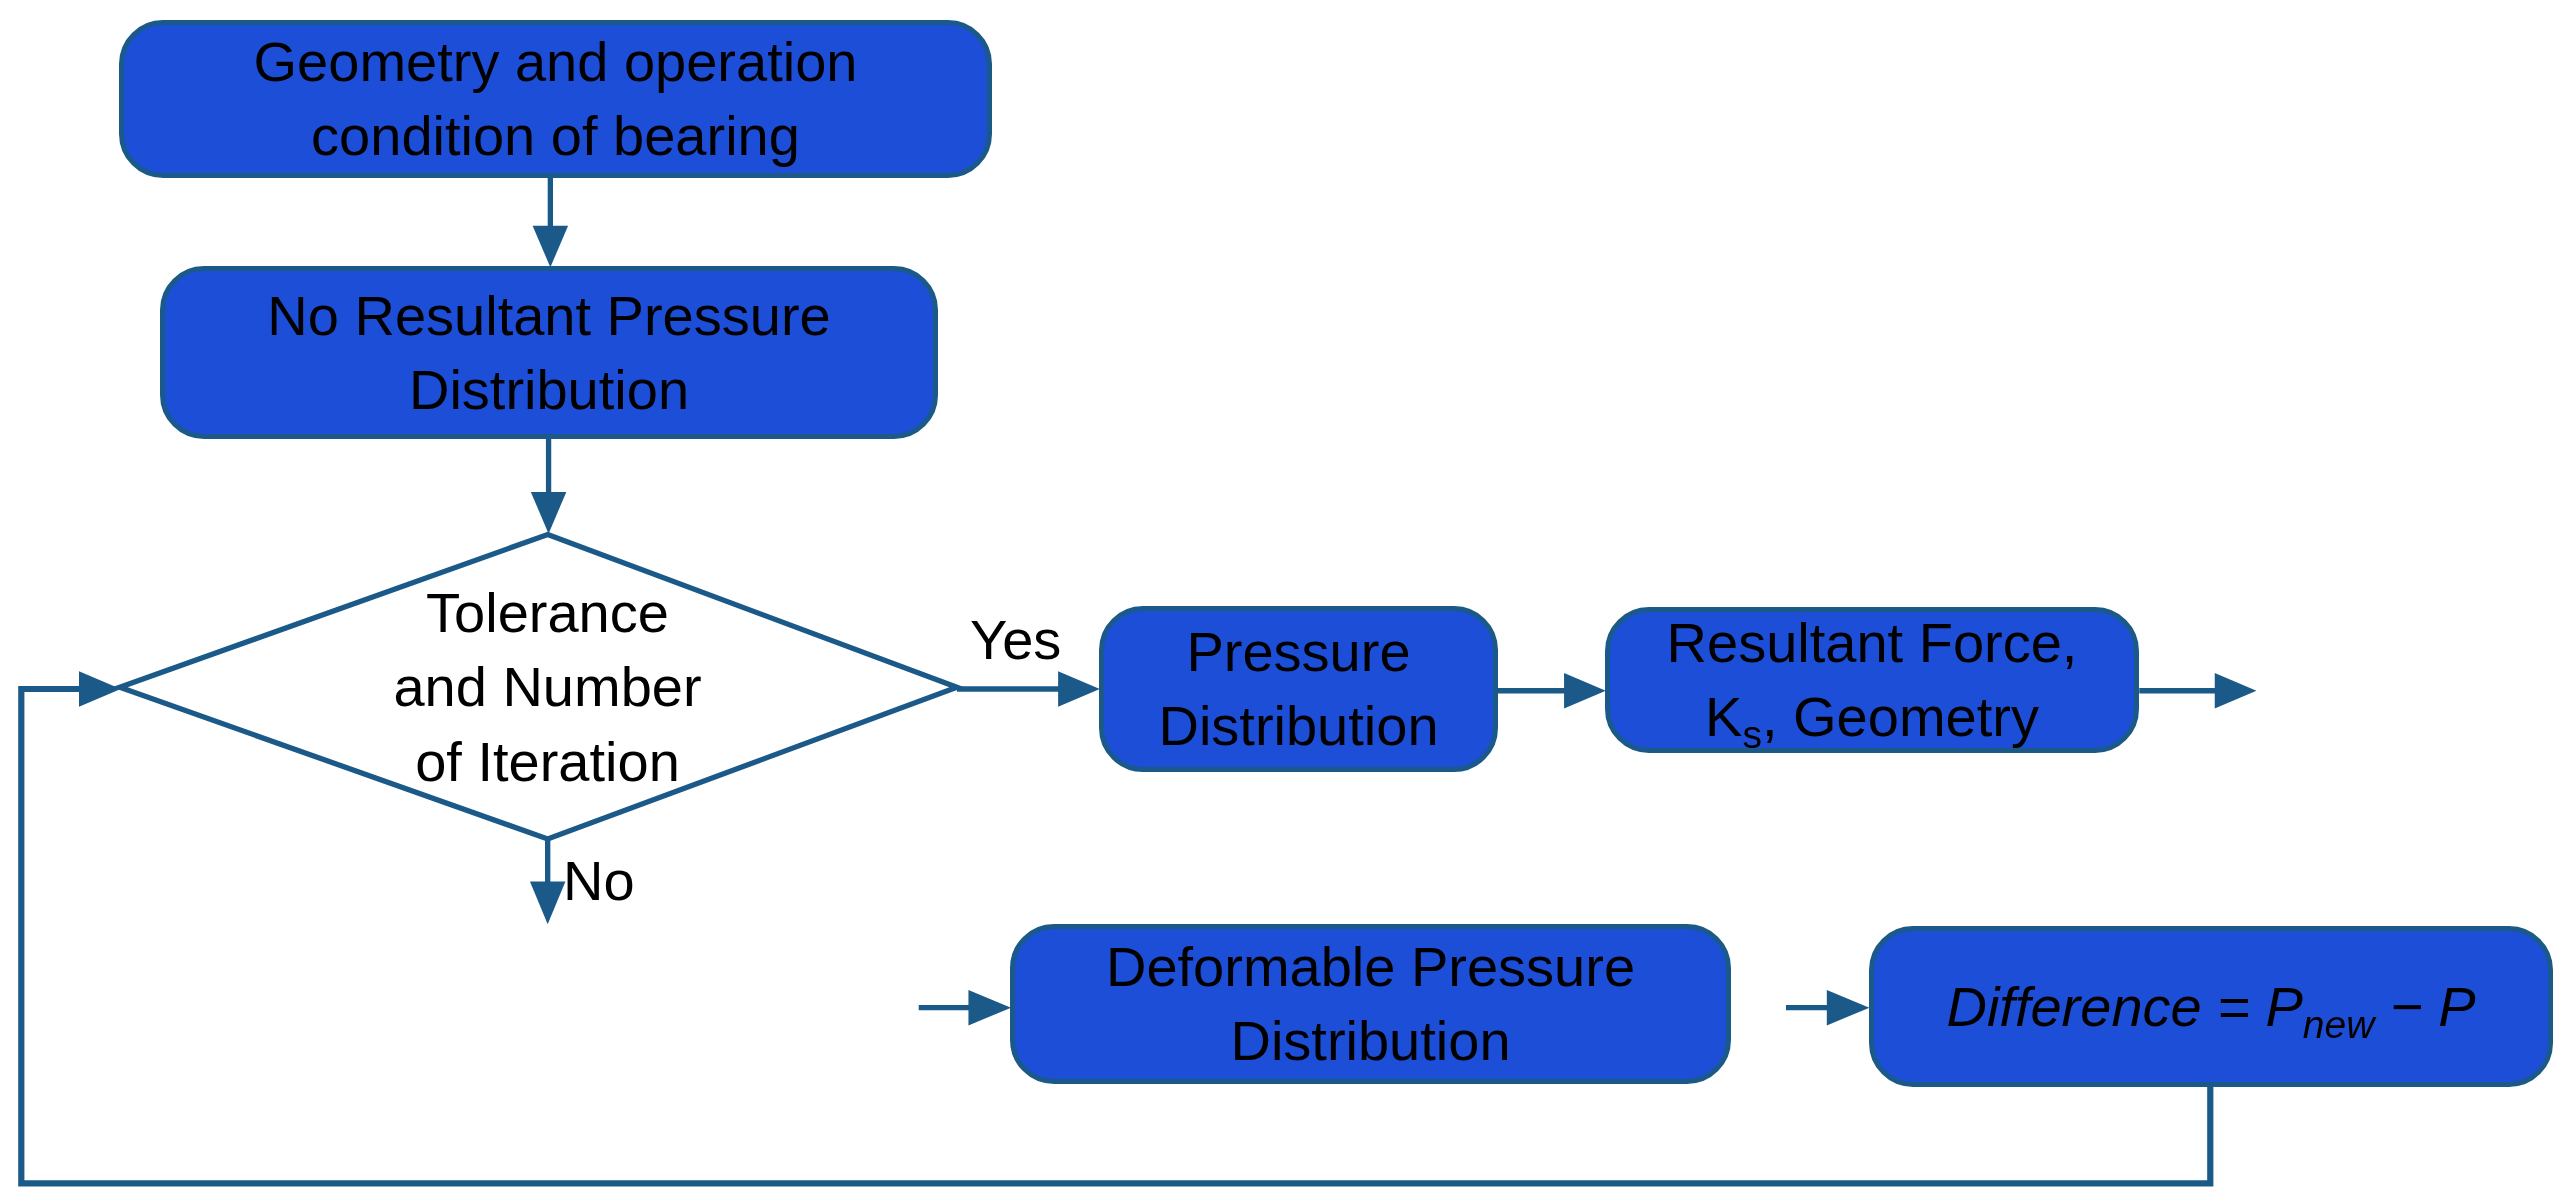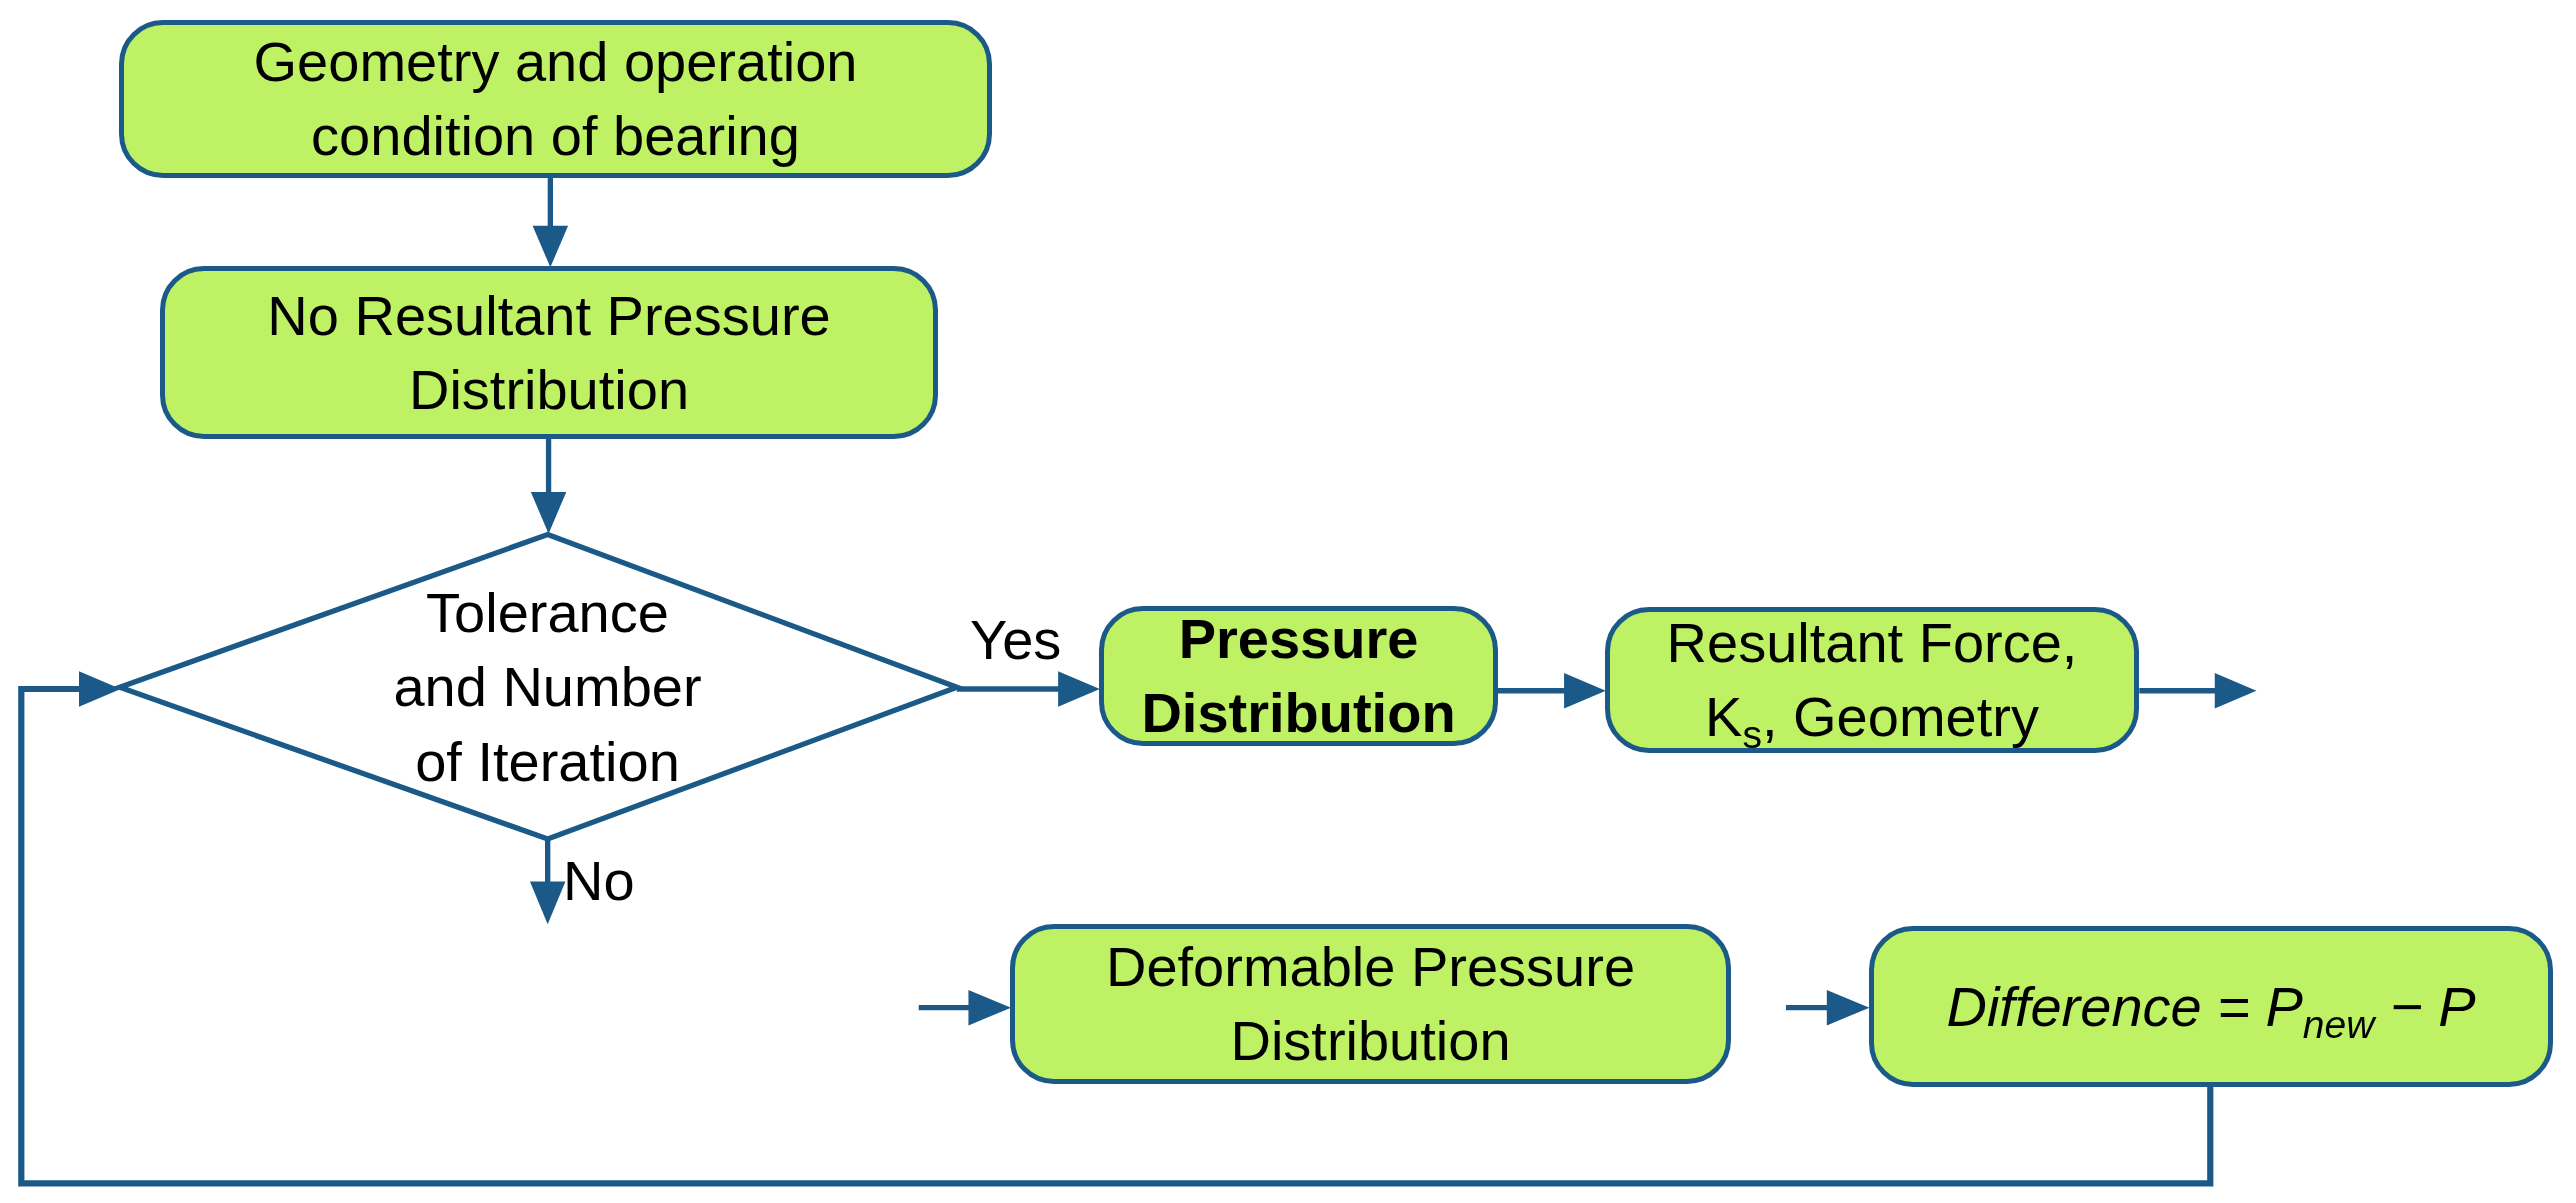"Geometry and operation" .node { background: #bef264 -> #1d4ed8 }
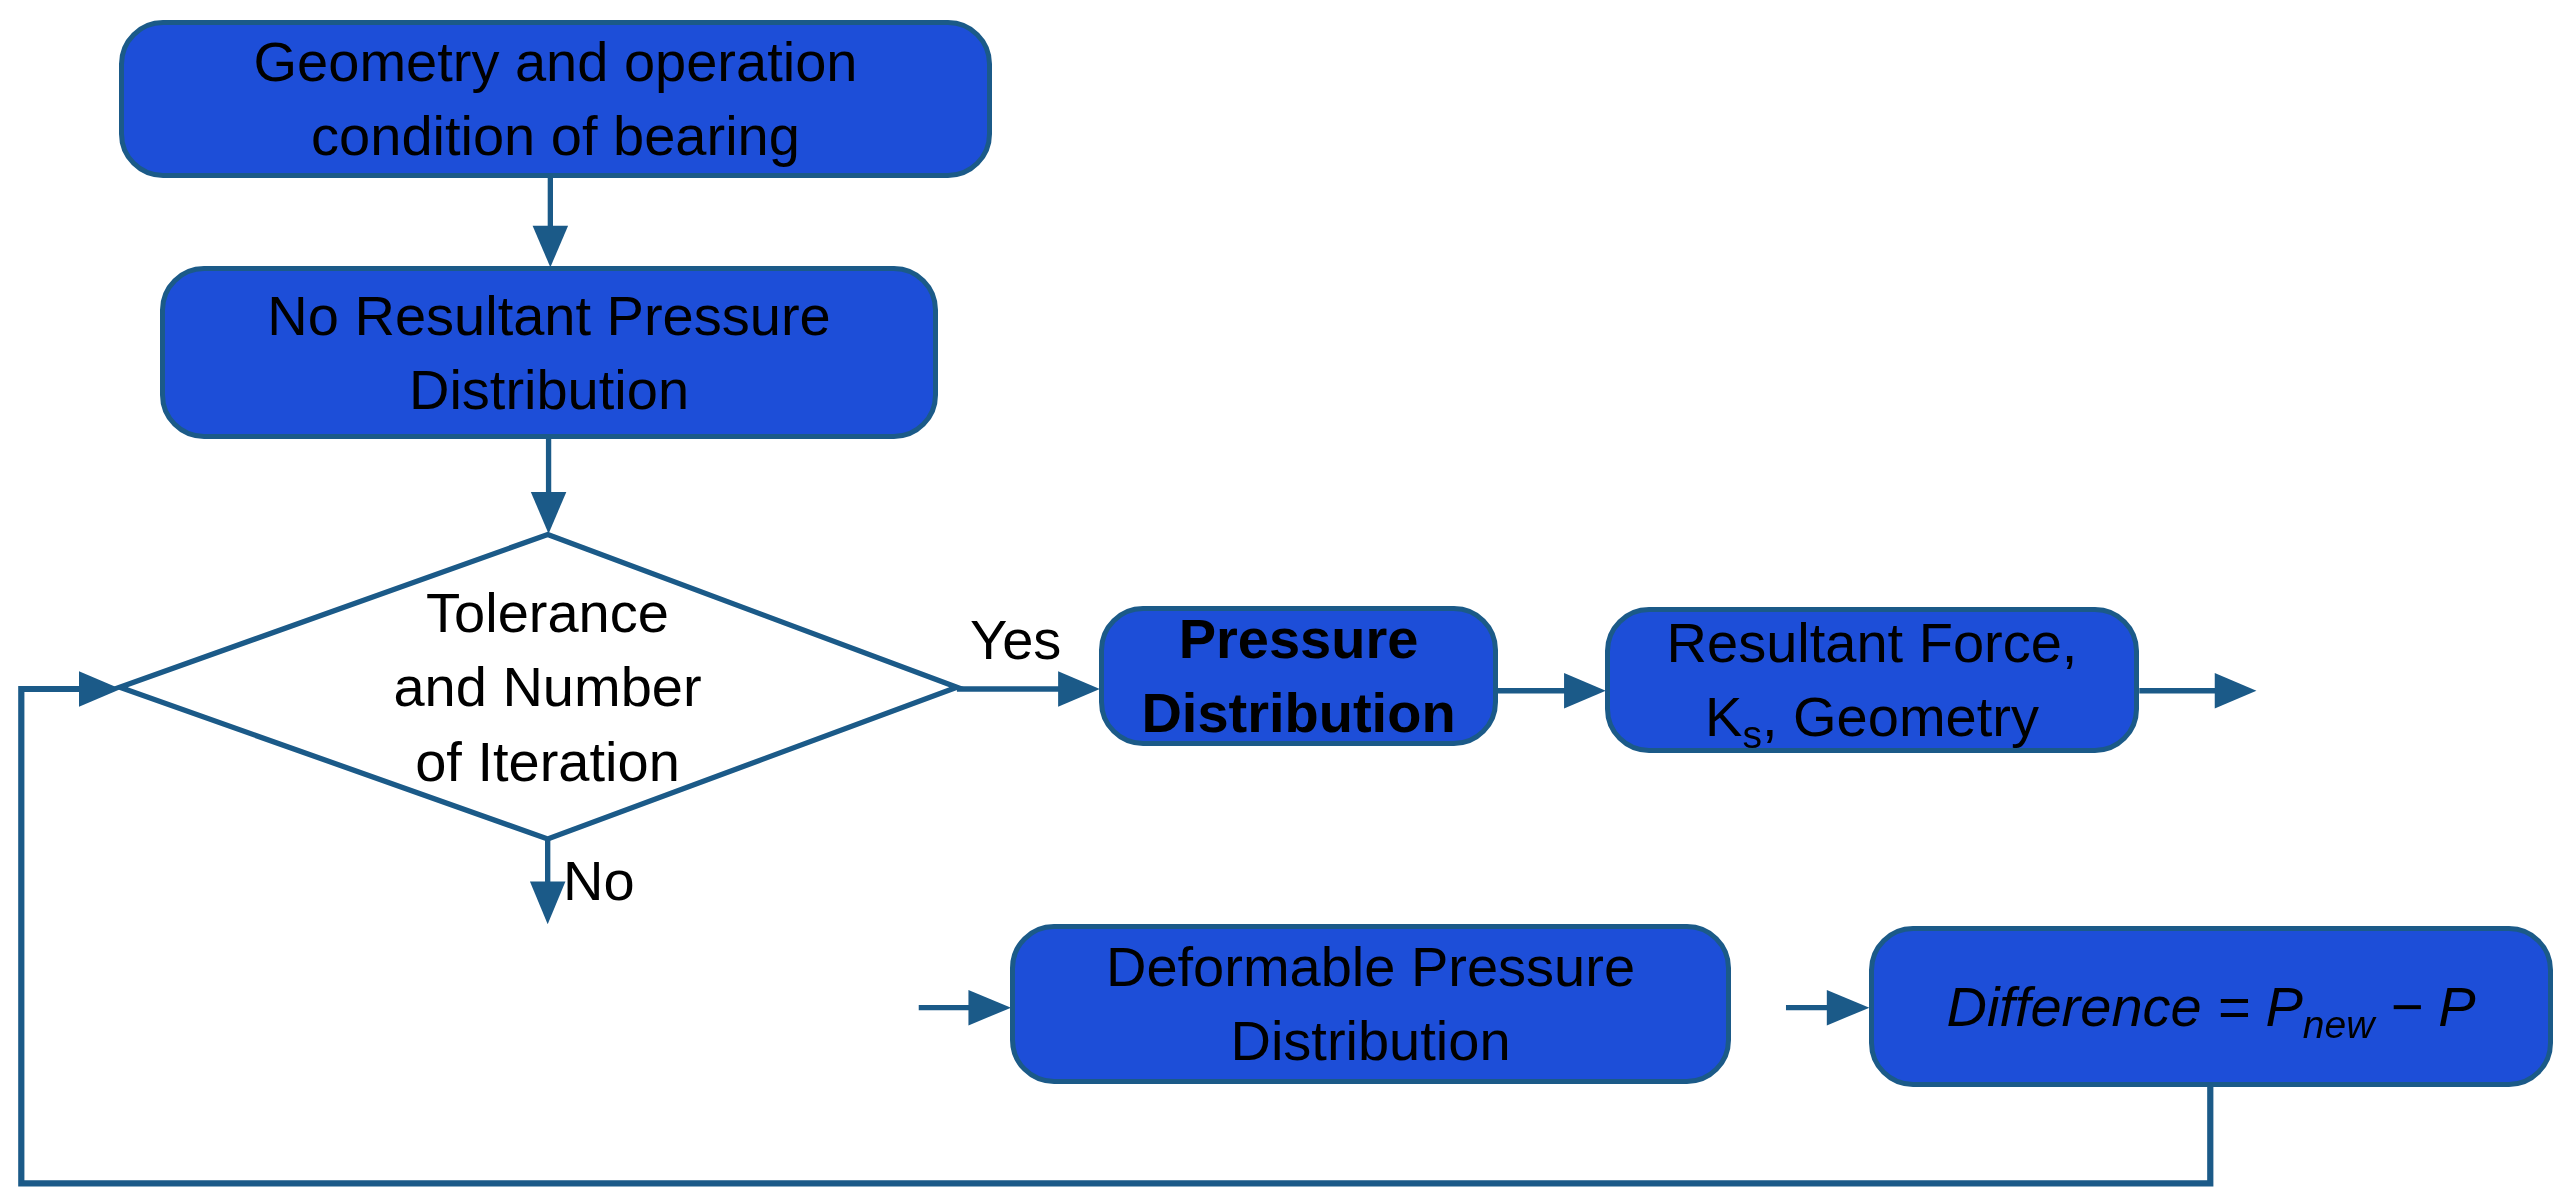"Pressure" div.node { font-weight: bold -> none; height: 140px -> 166px }
